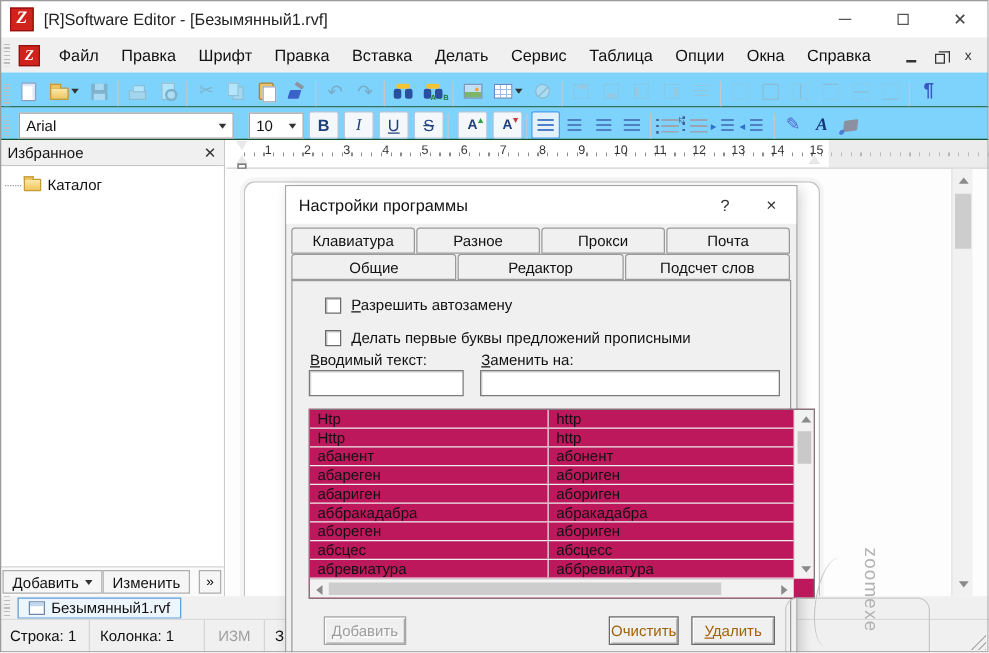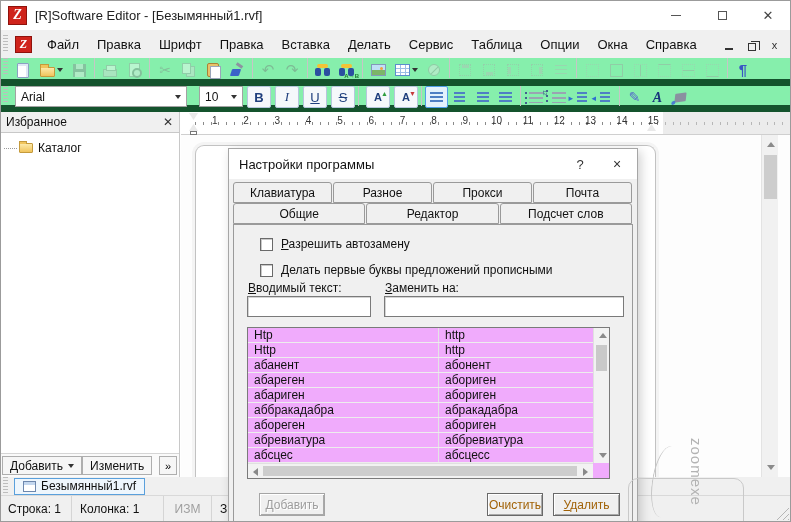"Arial" .toolbar { align-items: flex-start -> flex-end; background: #86efac -> #7dd3fc; border-bottom: 7px solid #14532d -> 1px solid #14532d }
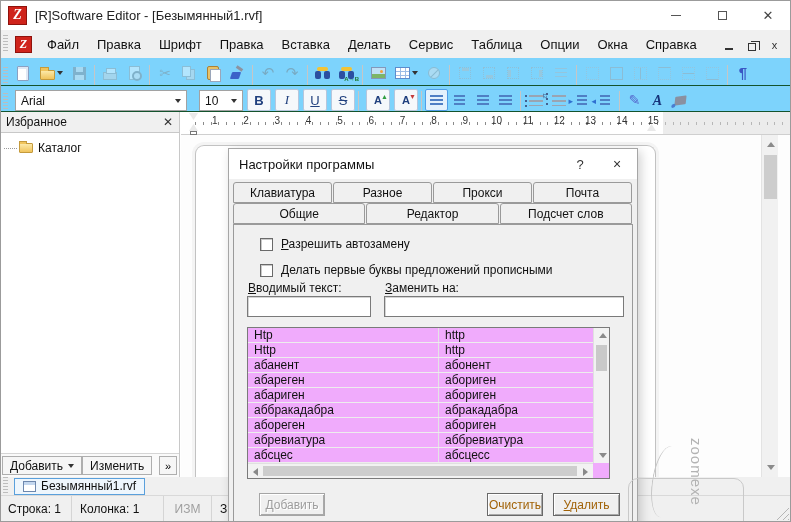"Htp" .list { background: #f0abfc -> #be185d; width: 363px -> 405px }
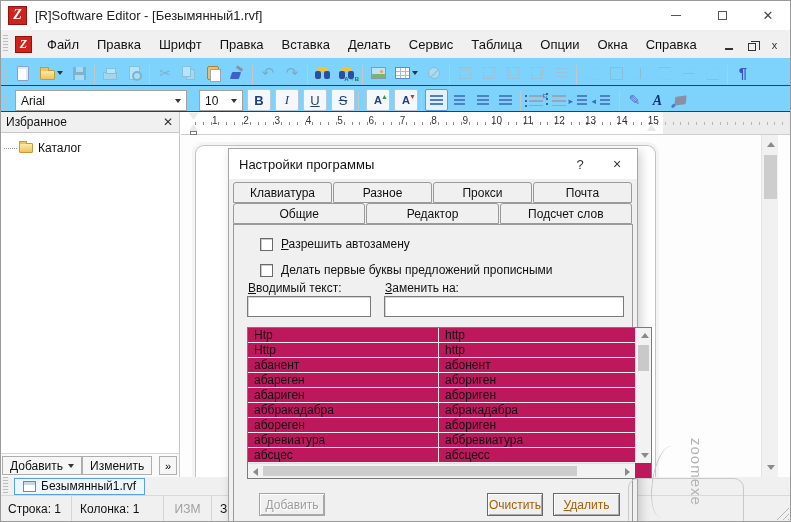"абревиатура" div.lrow { order: before "абсцес" -> after "абсцес" }
